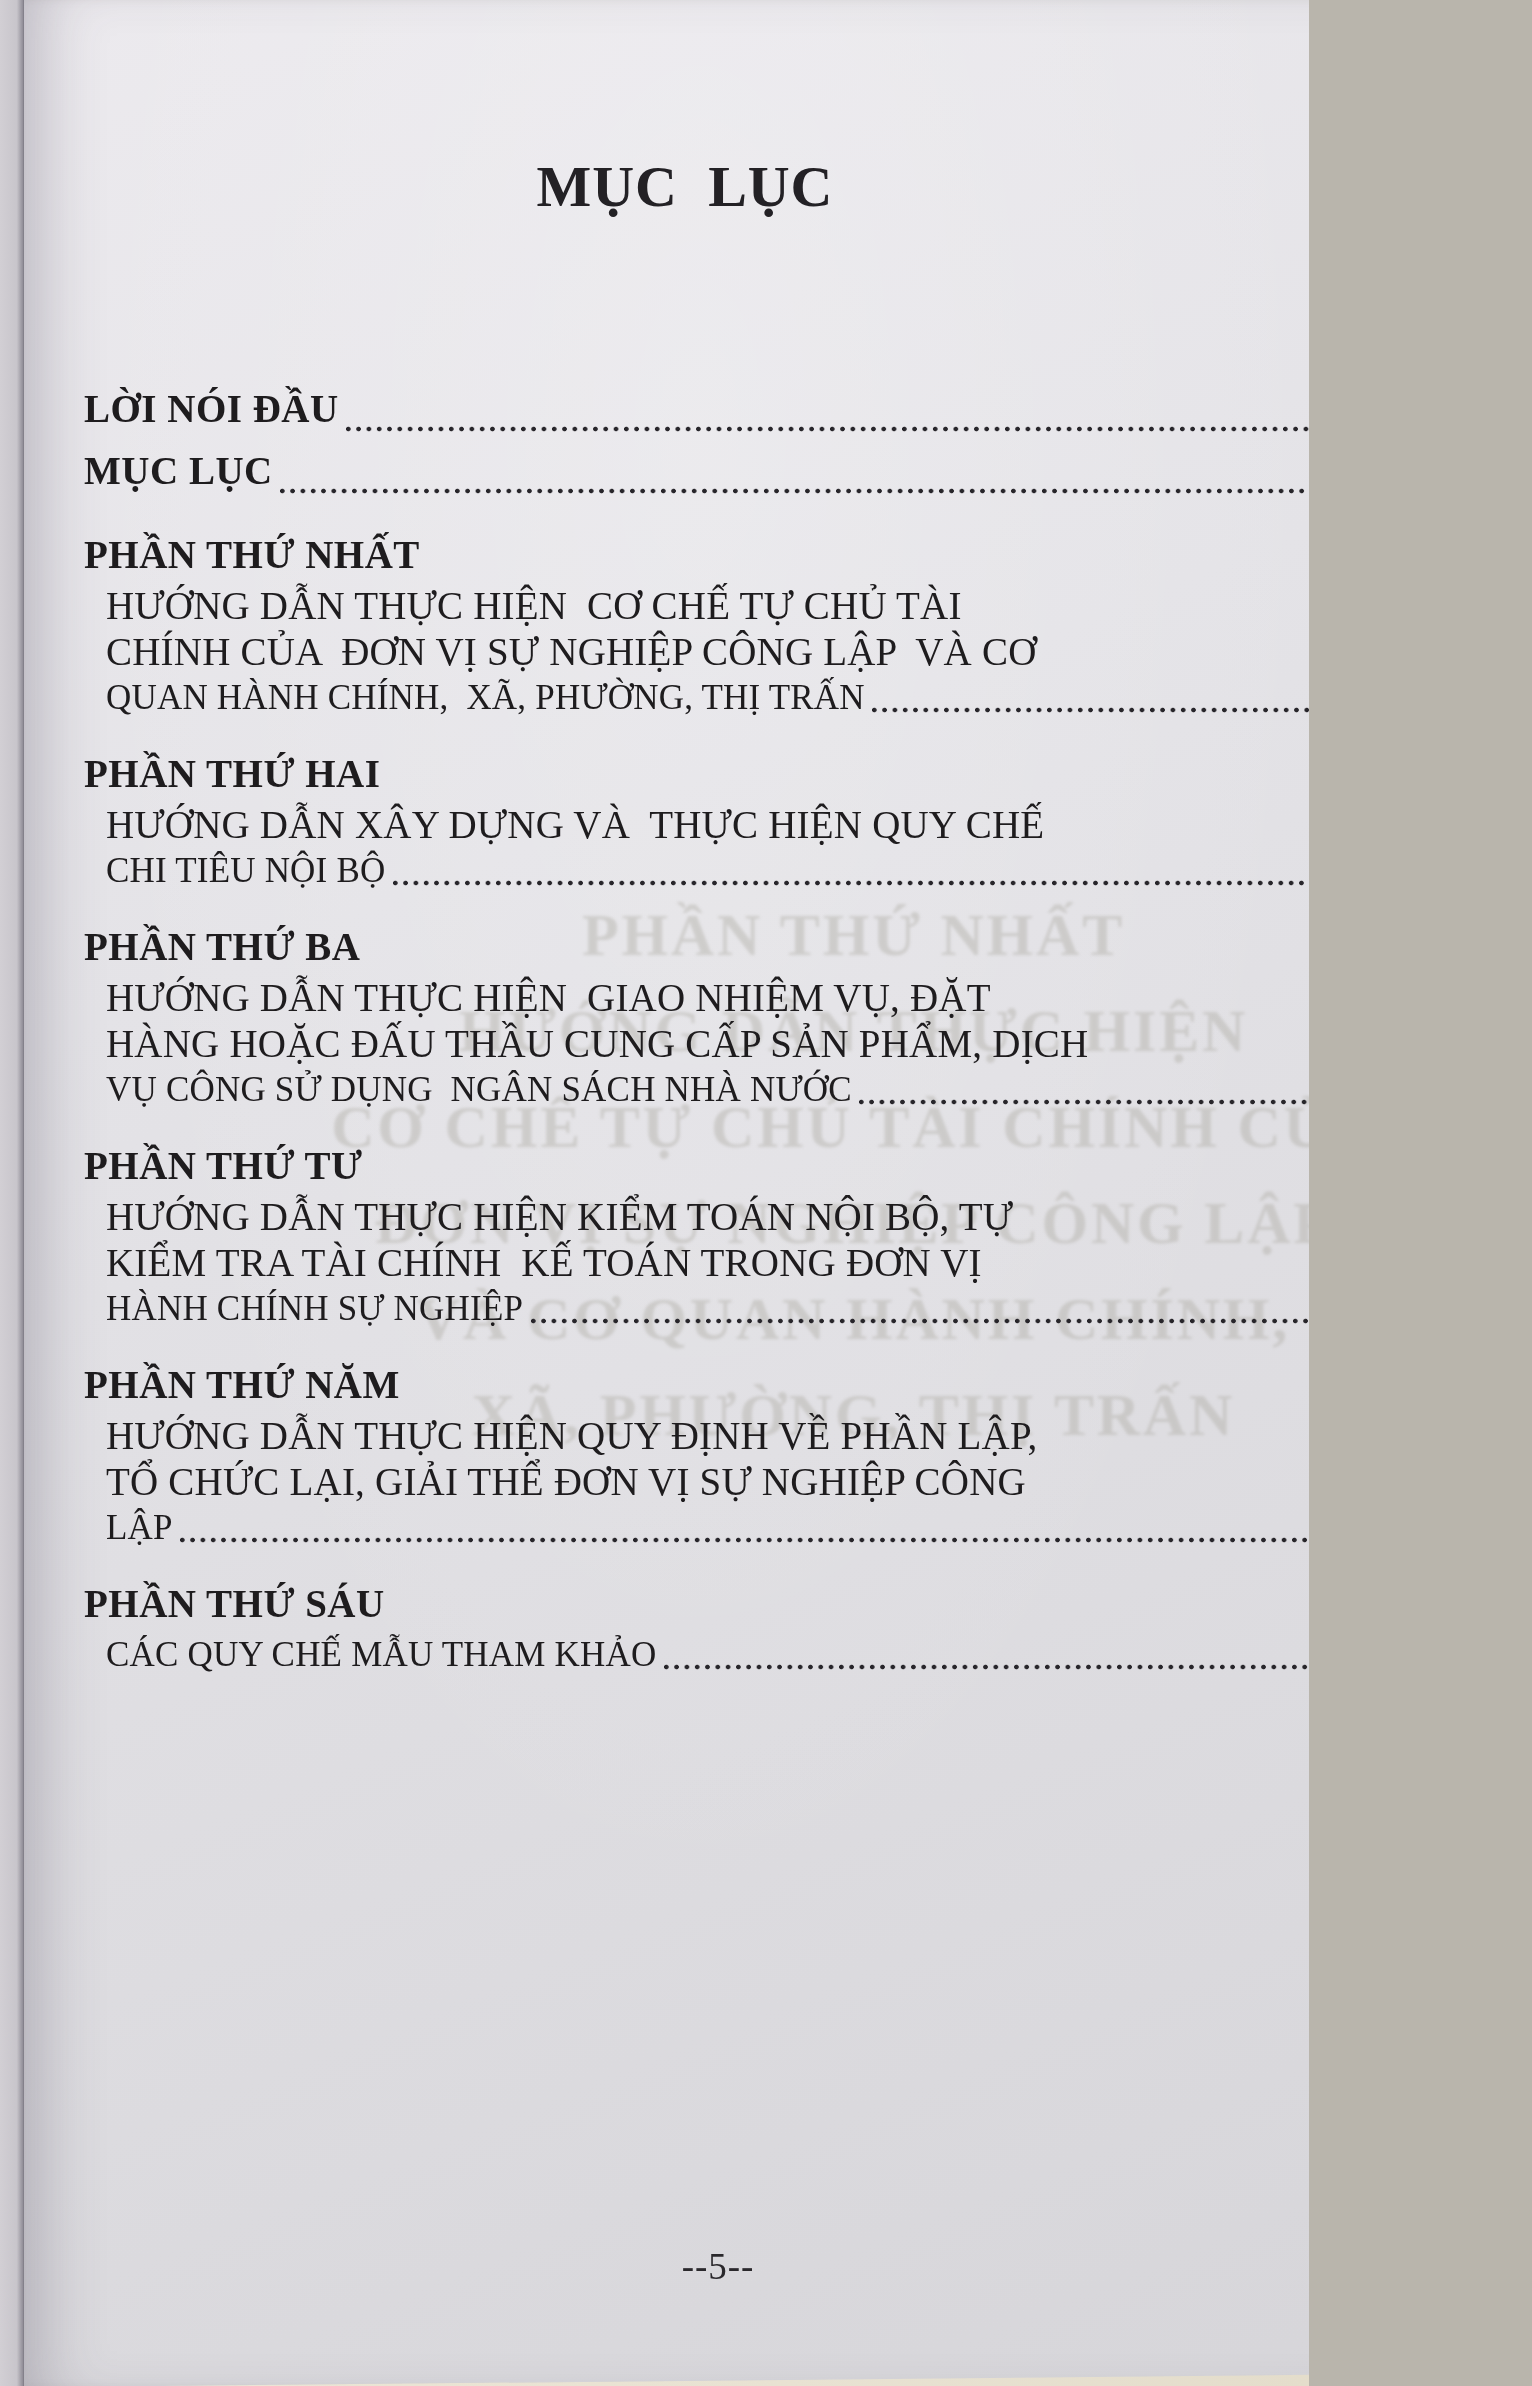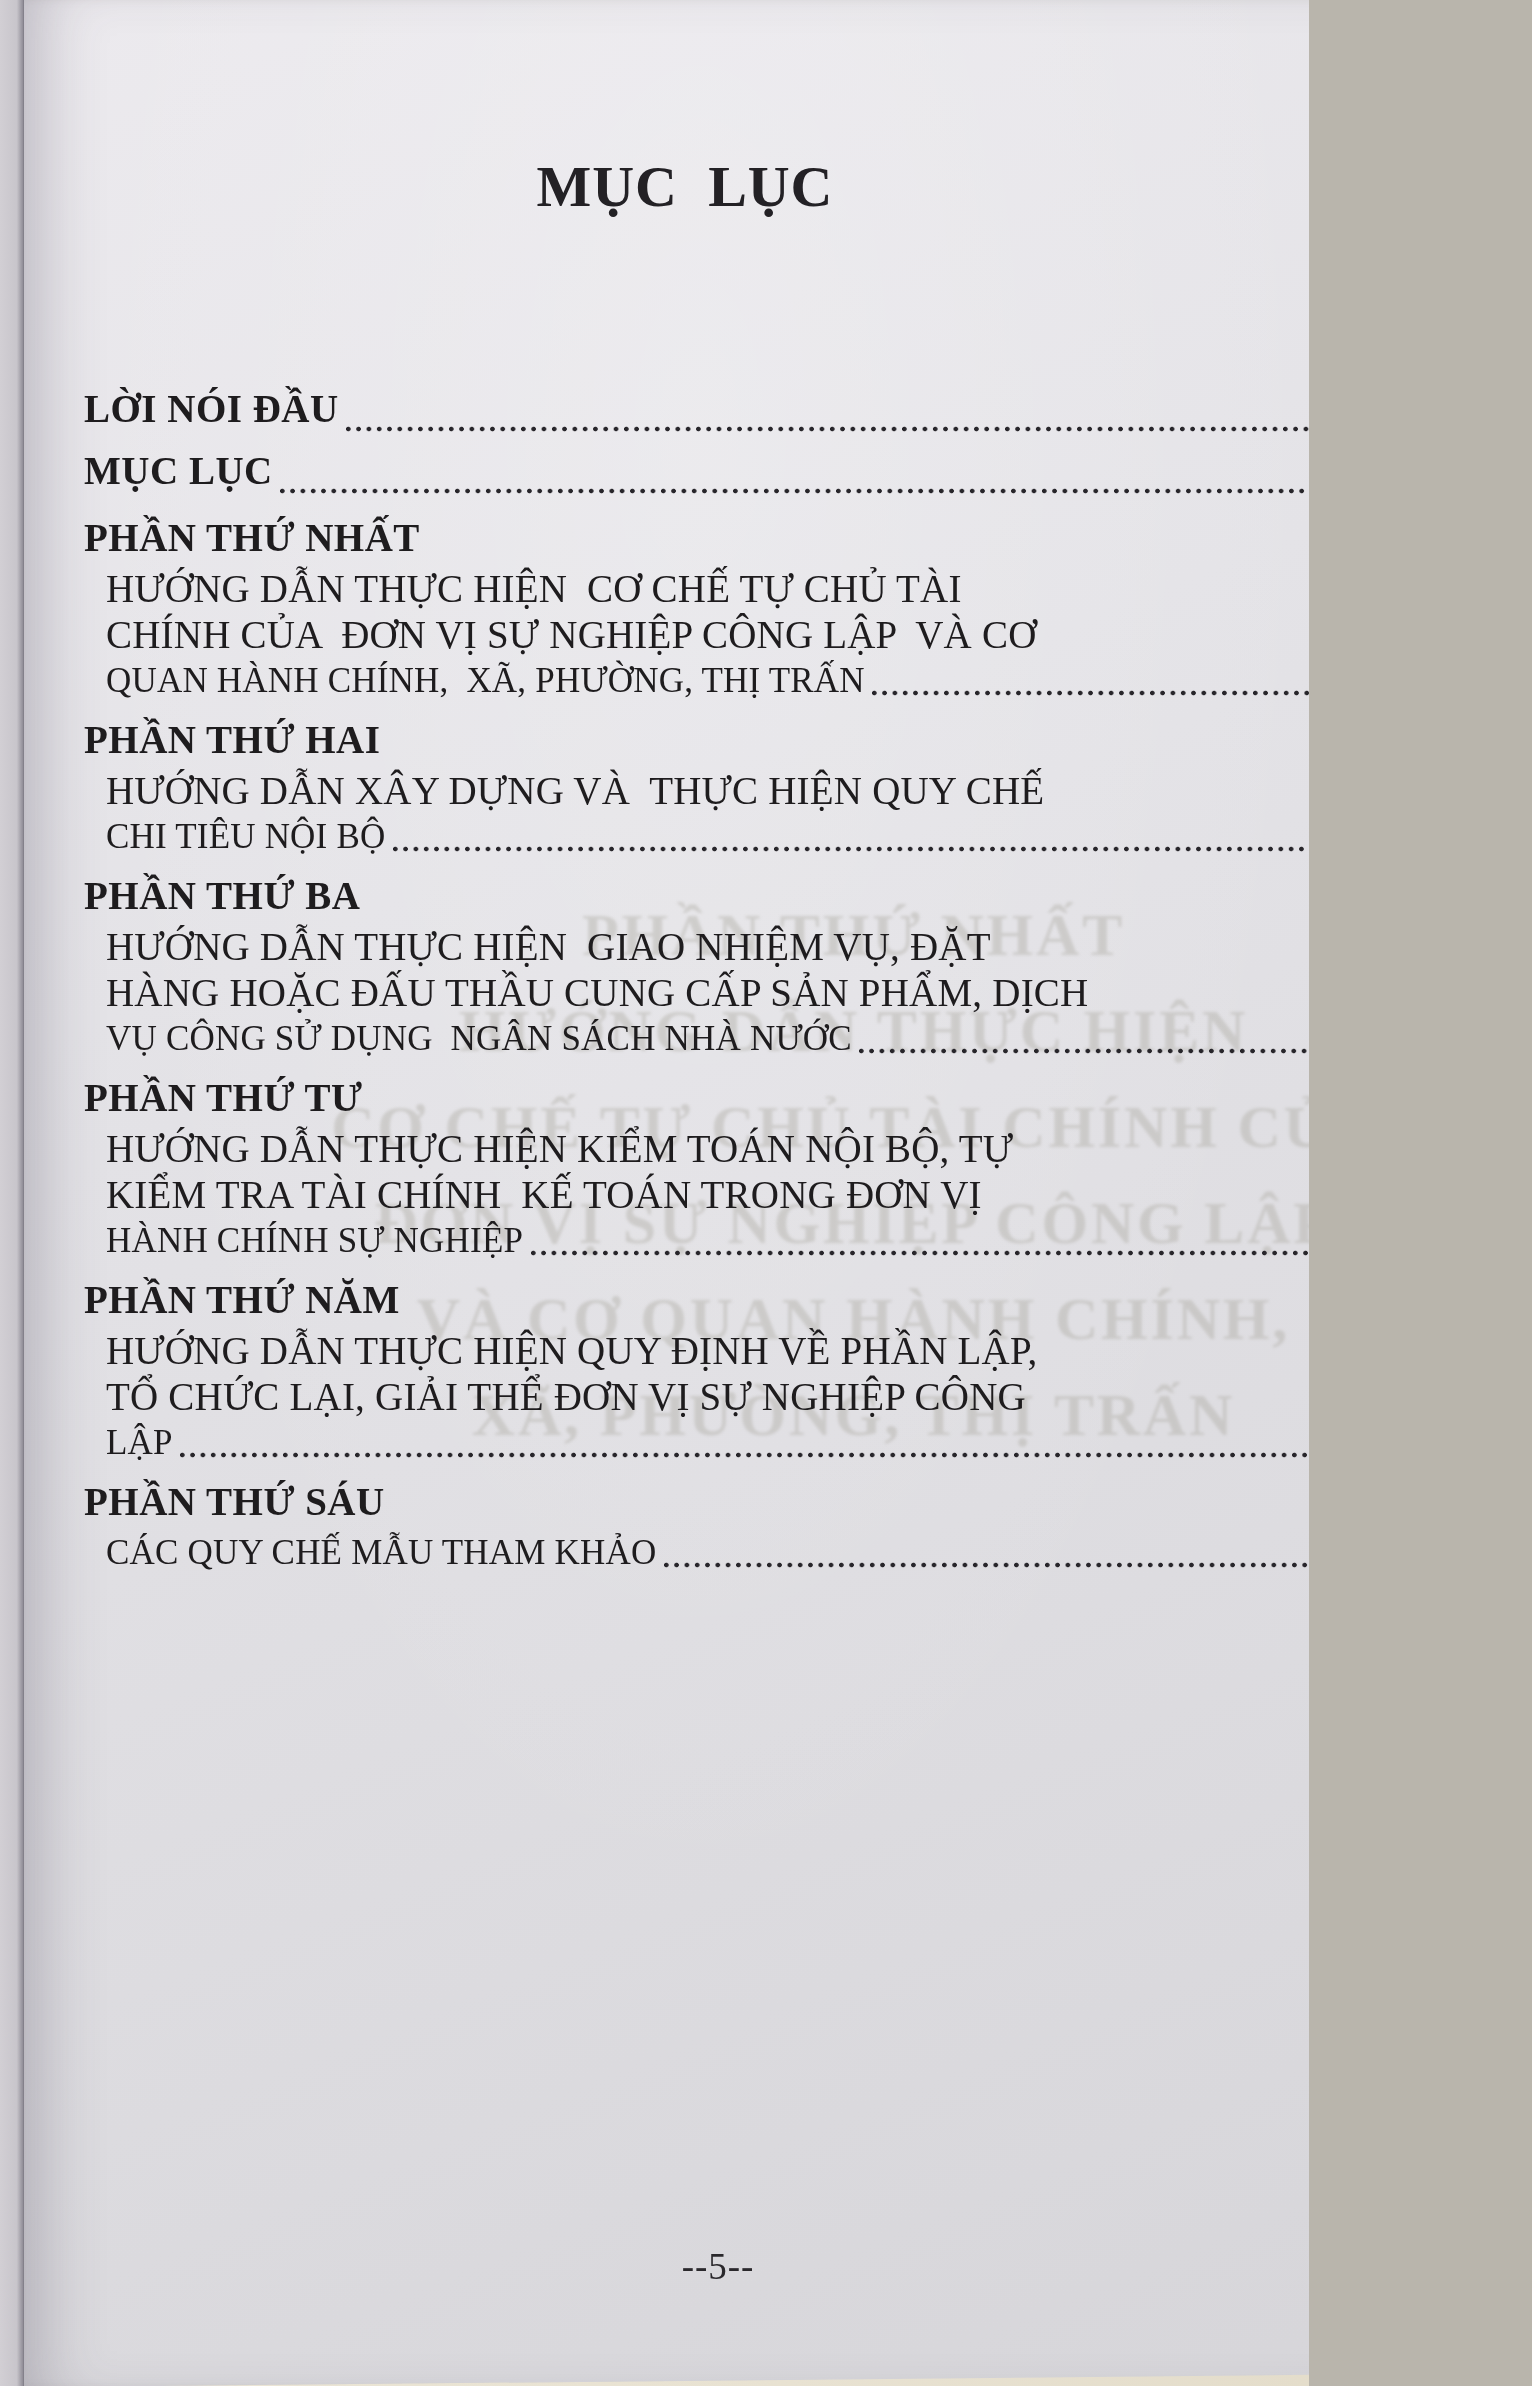"PHẦN THỨ NHẤT" .section-heading { margin-top: 8px -> 25px }
